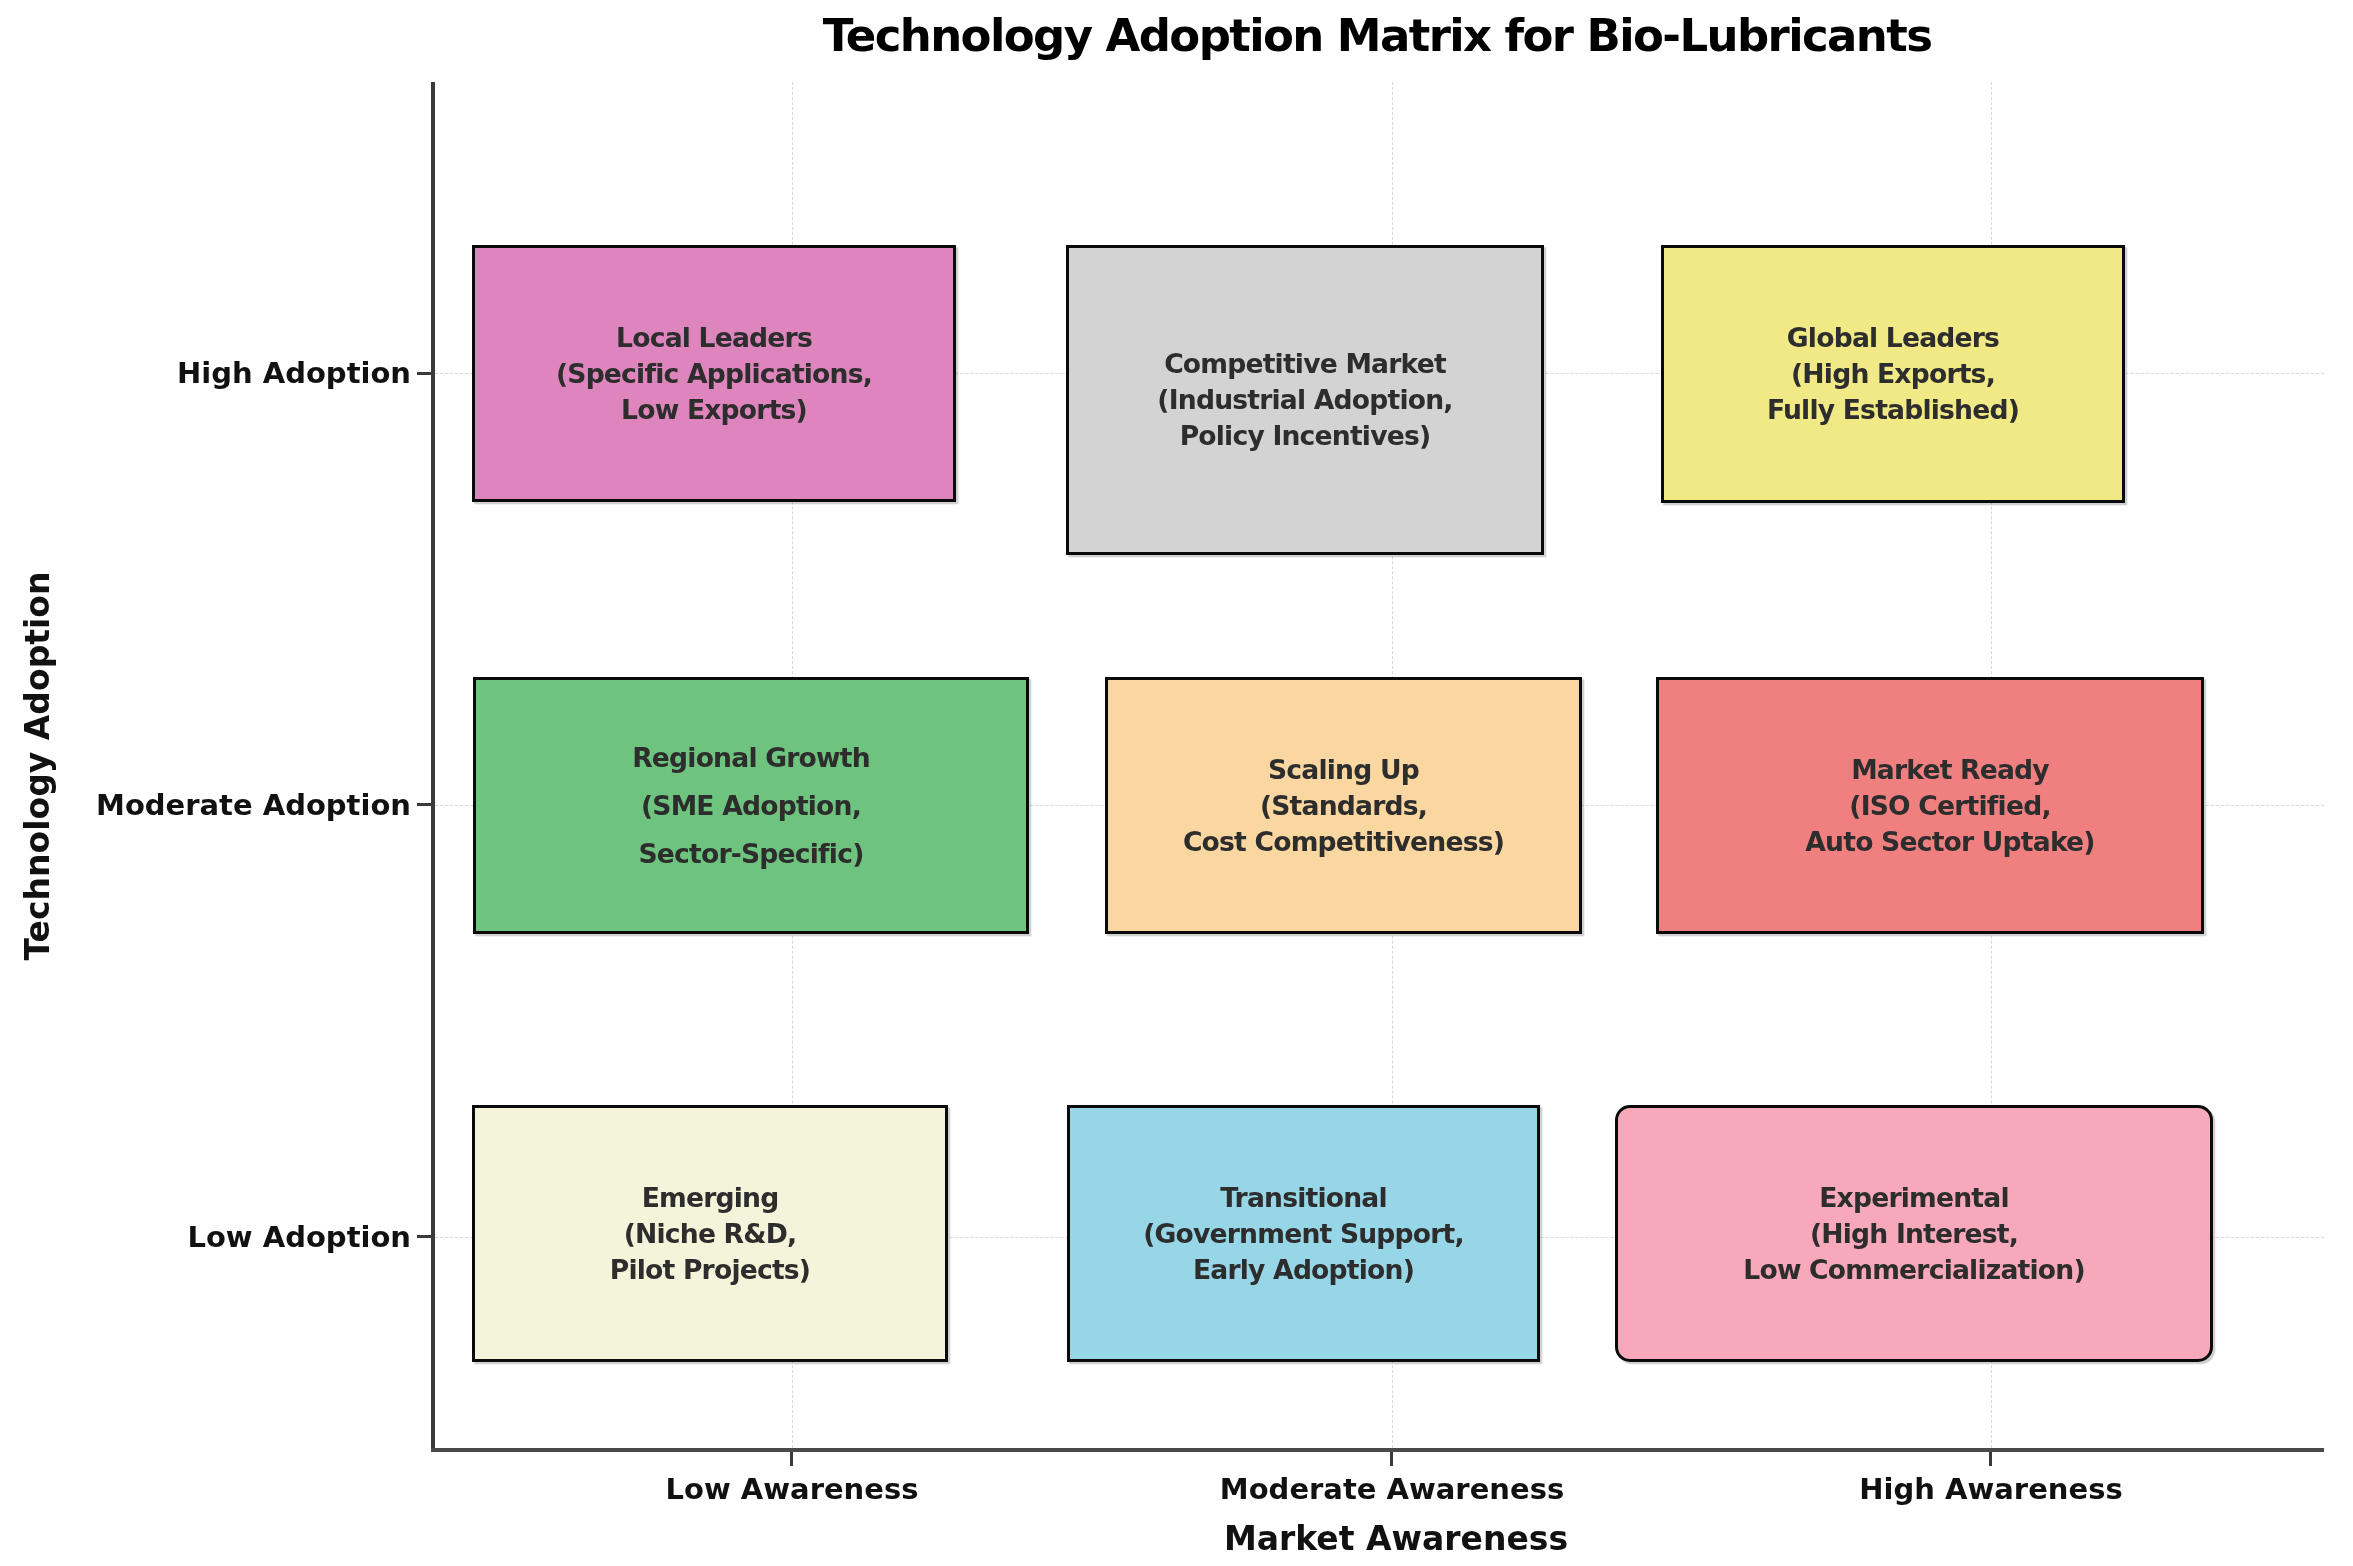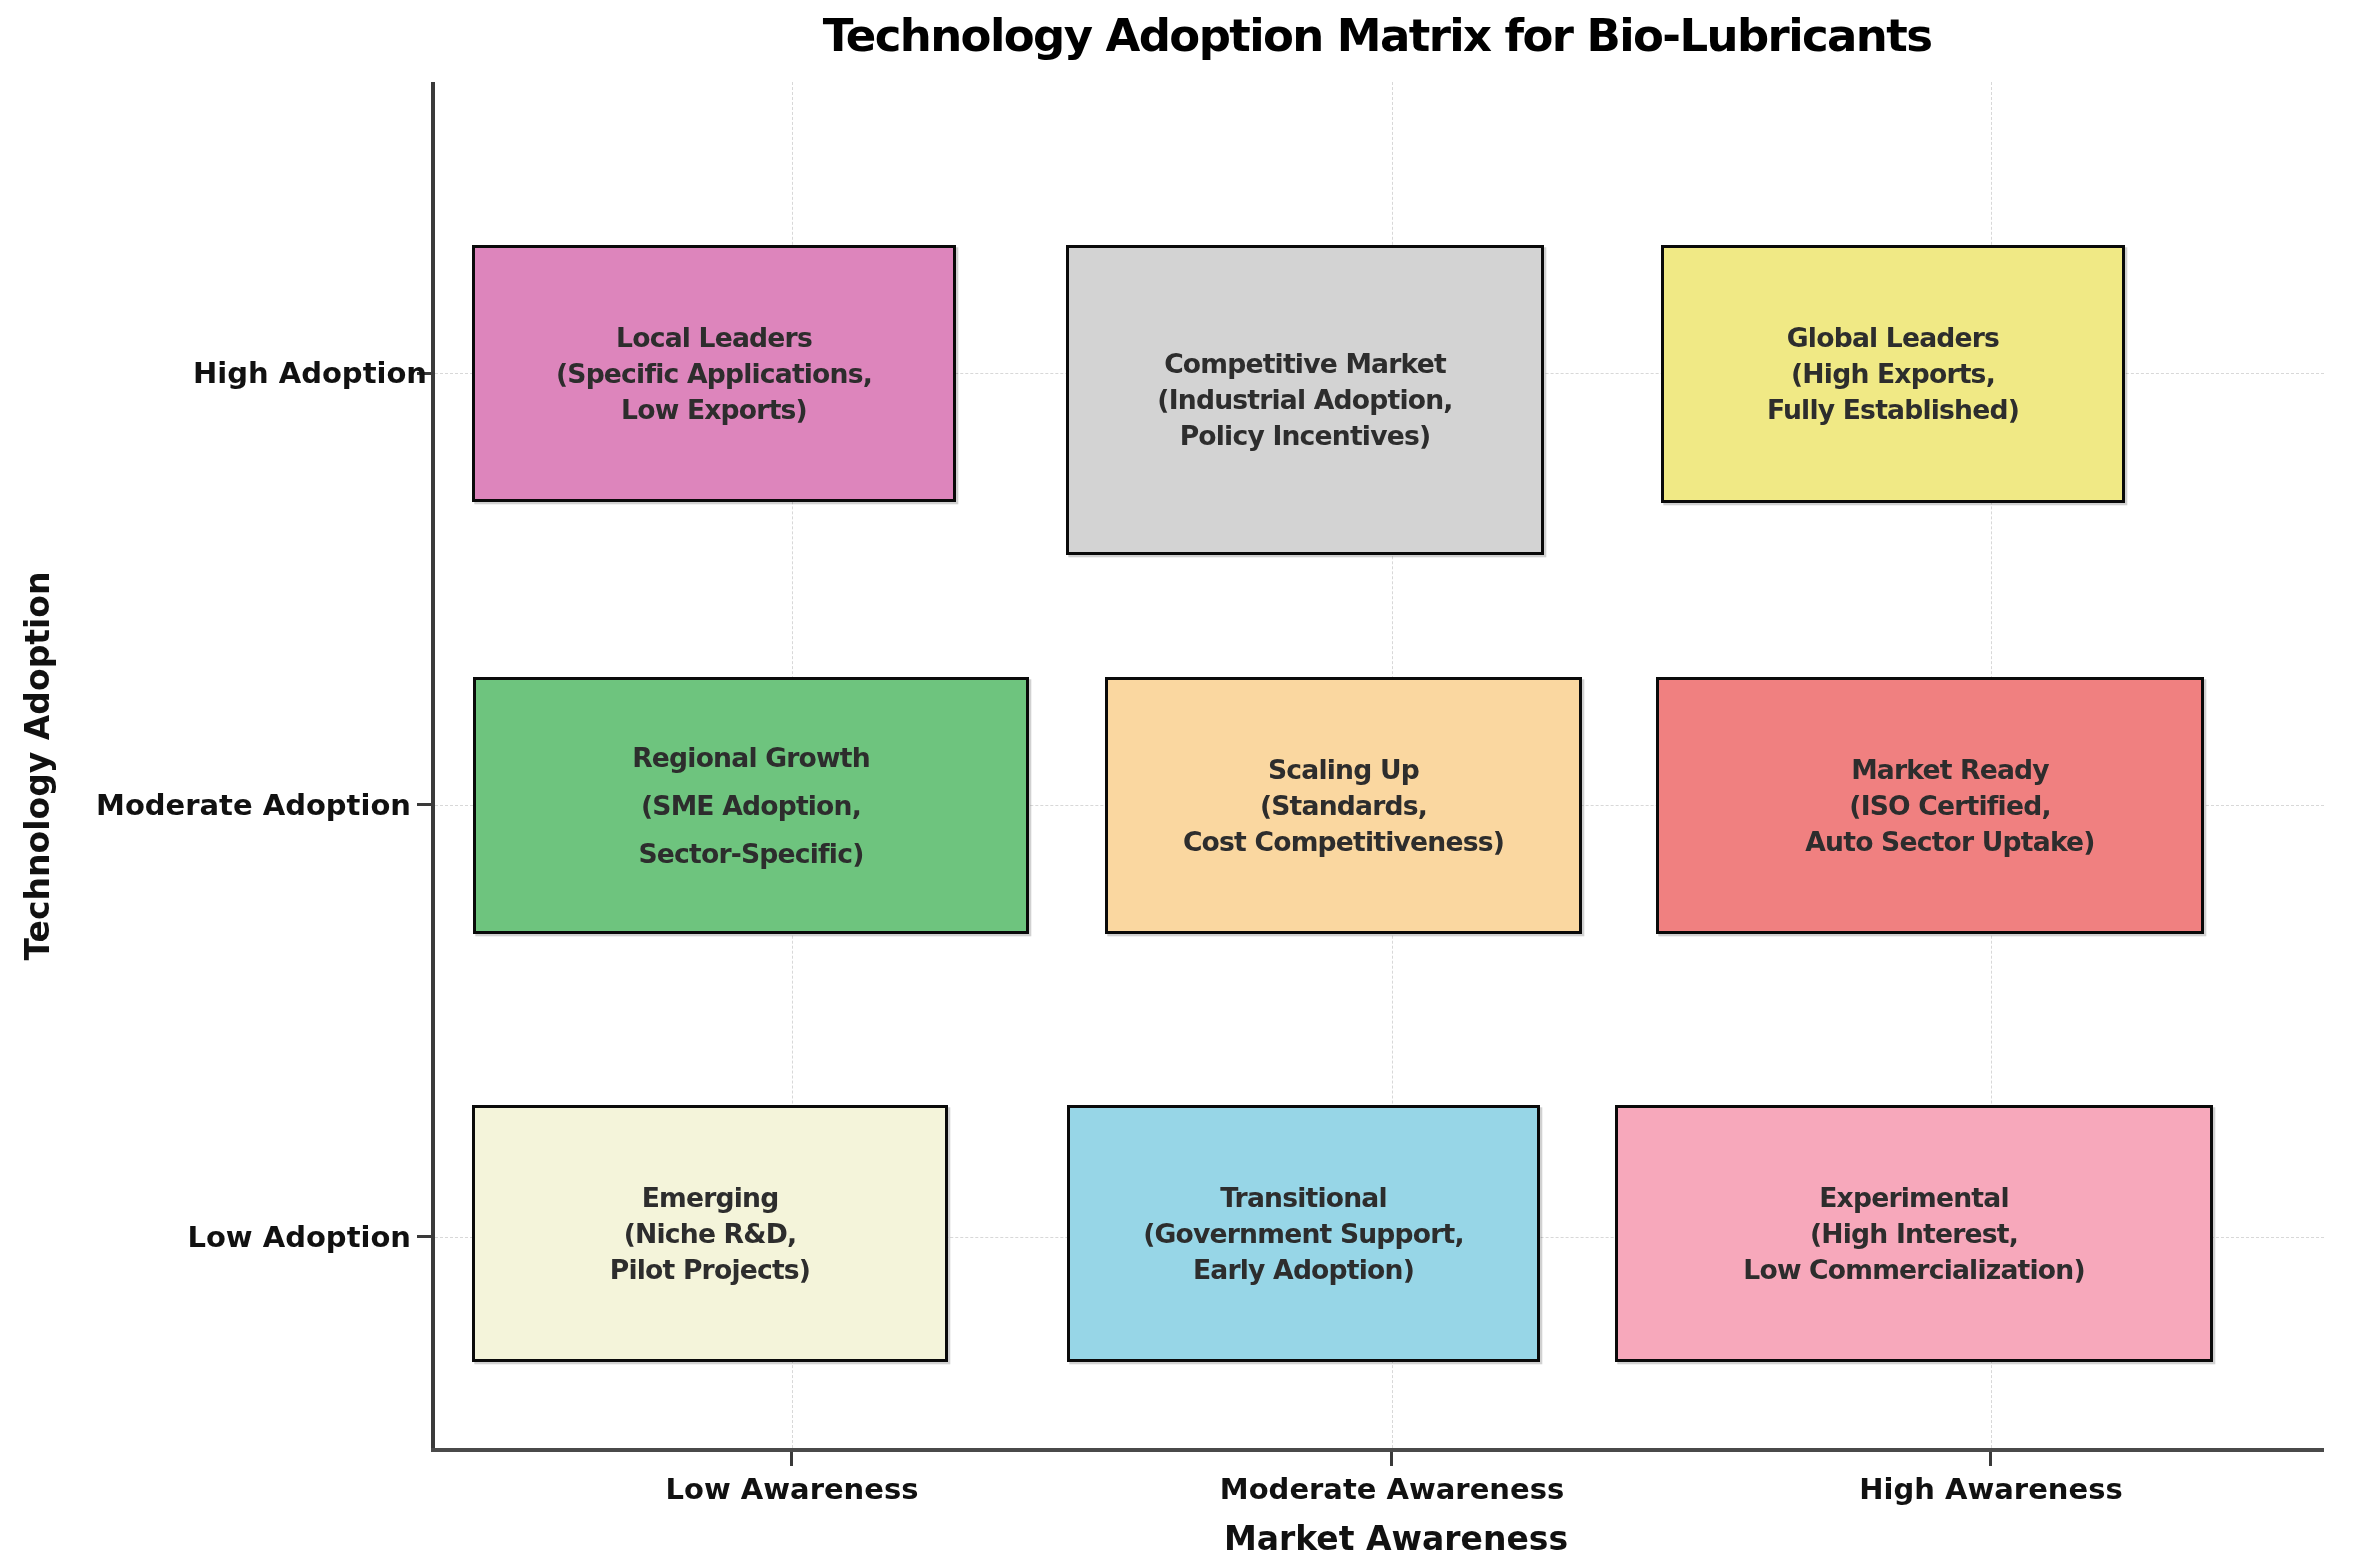"High Adoption" .ytl1 { margin-left: 16px -> none }
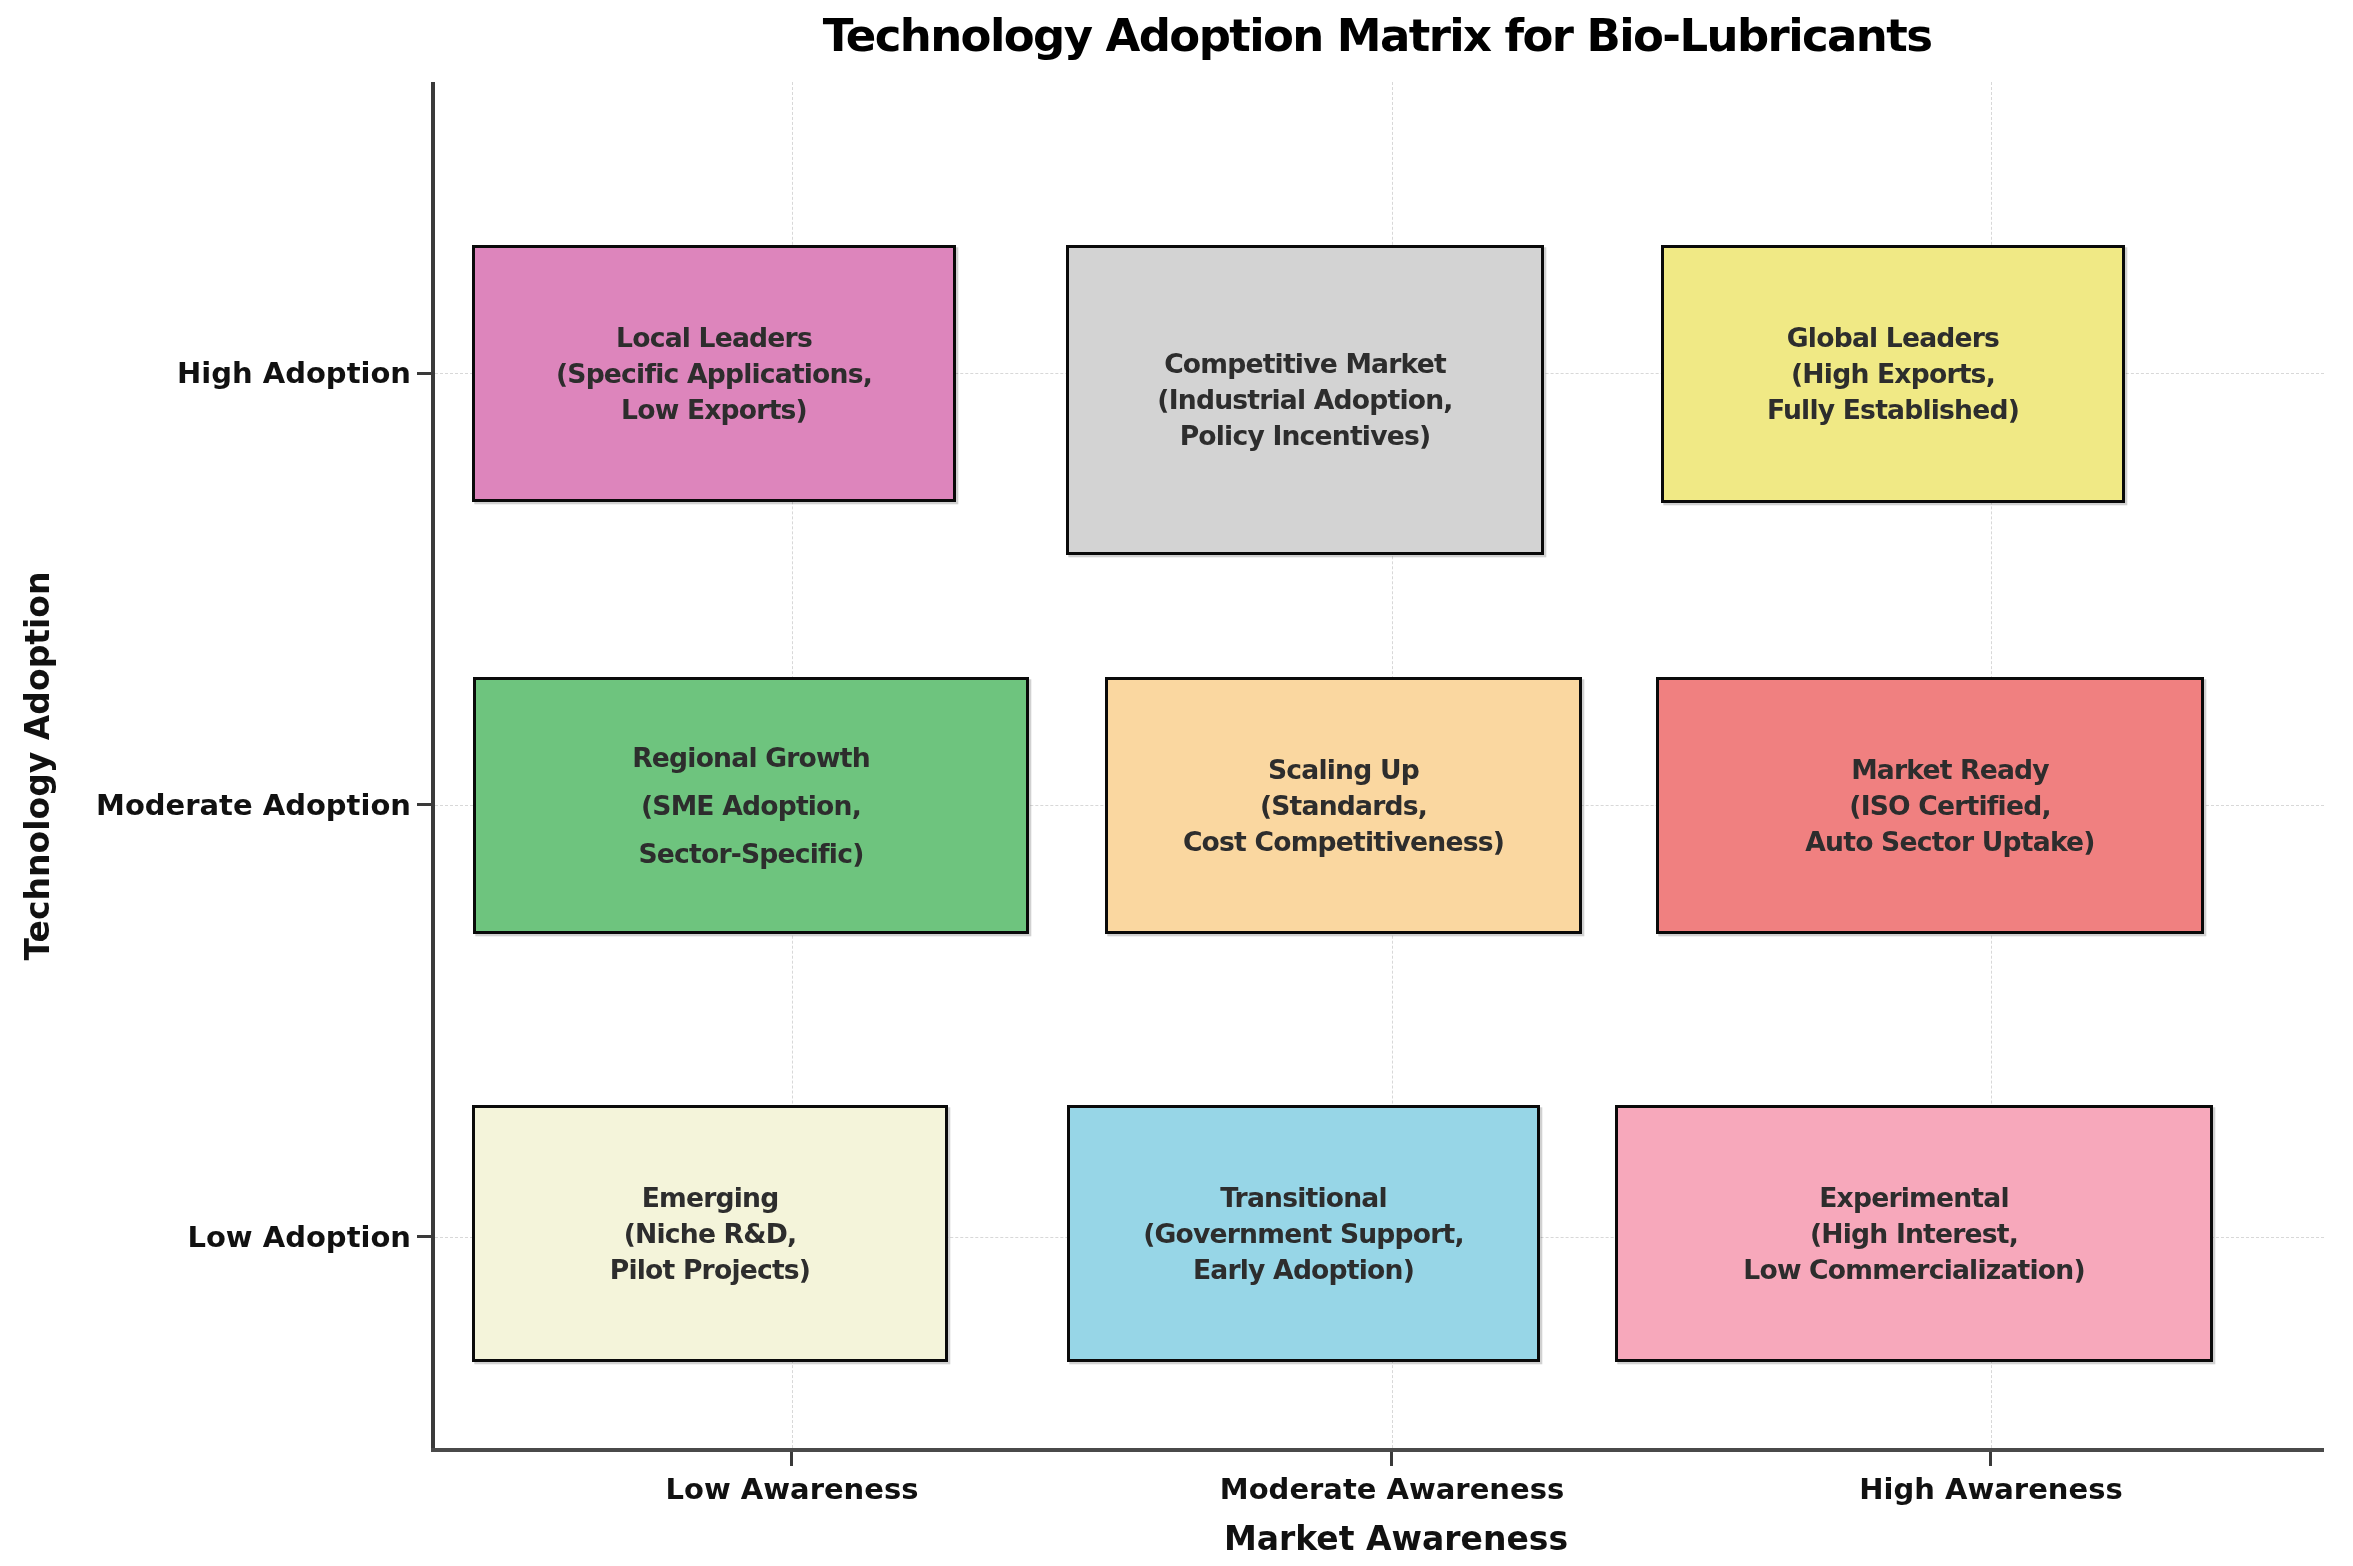"Experimental" .c-r3c3 { border-radius: none -> 15px }
